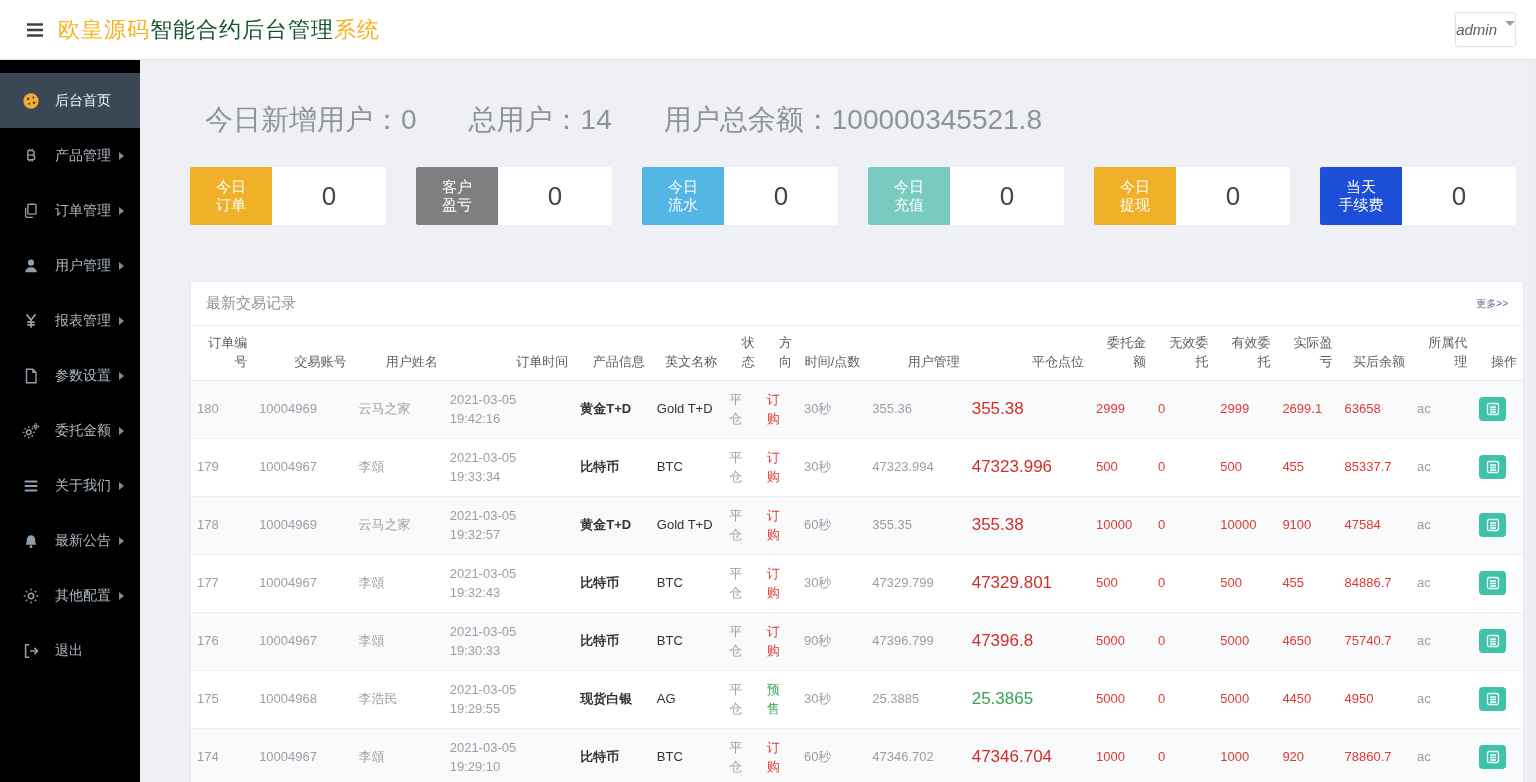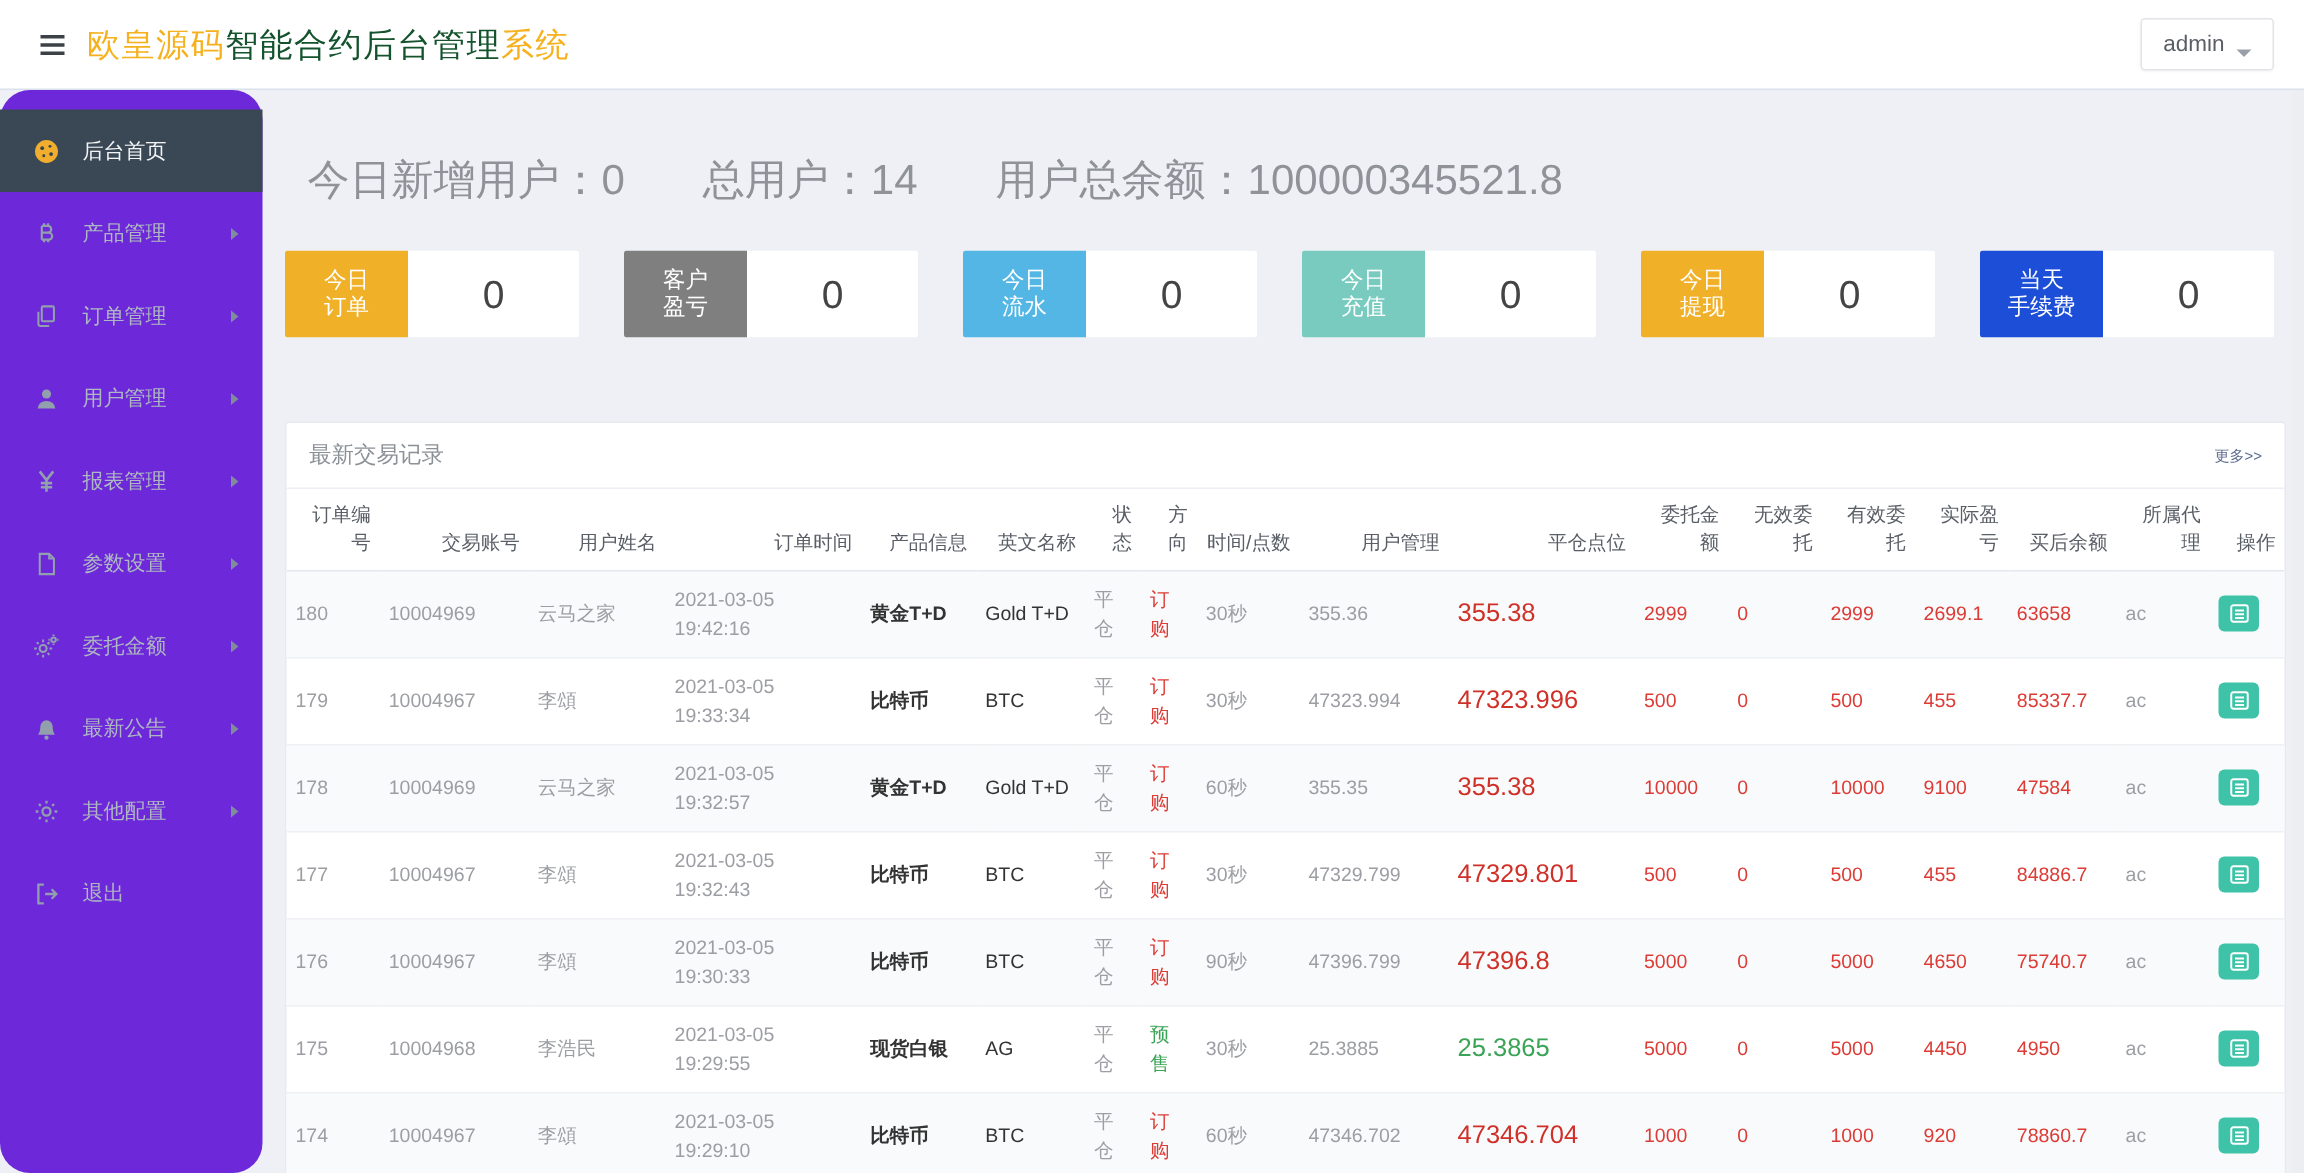"admin" .user-box { align-items: flex-end -> flex-start; font-style: none -> italic; padding: 8px 14px -> 8px 0 }
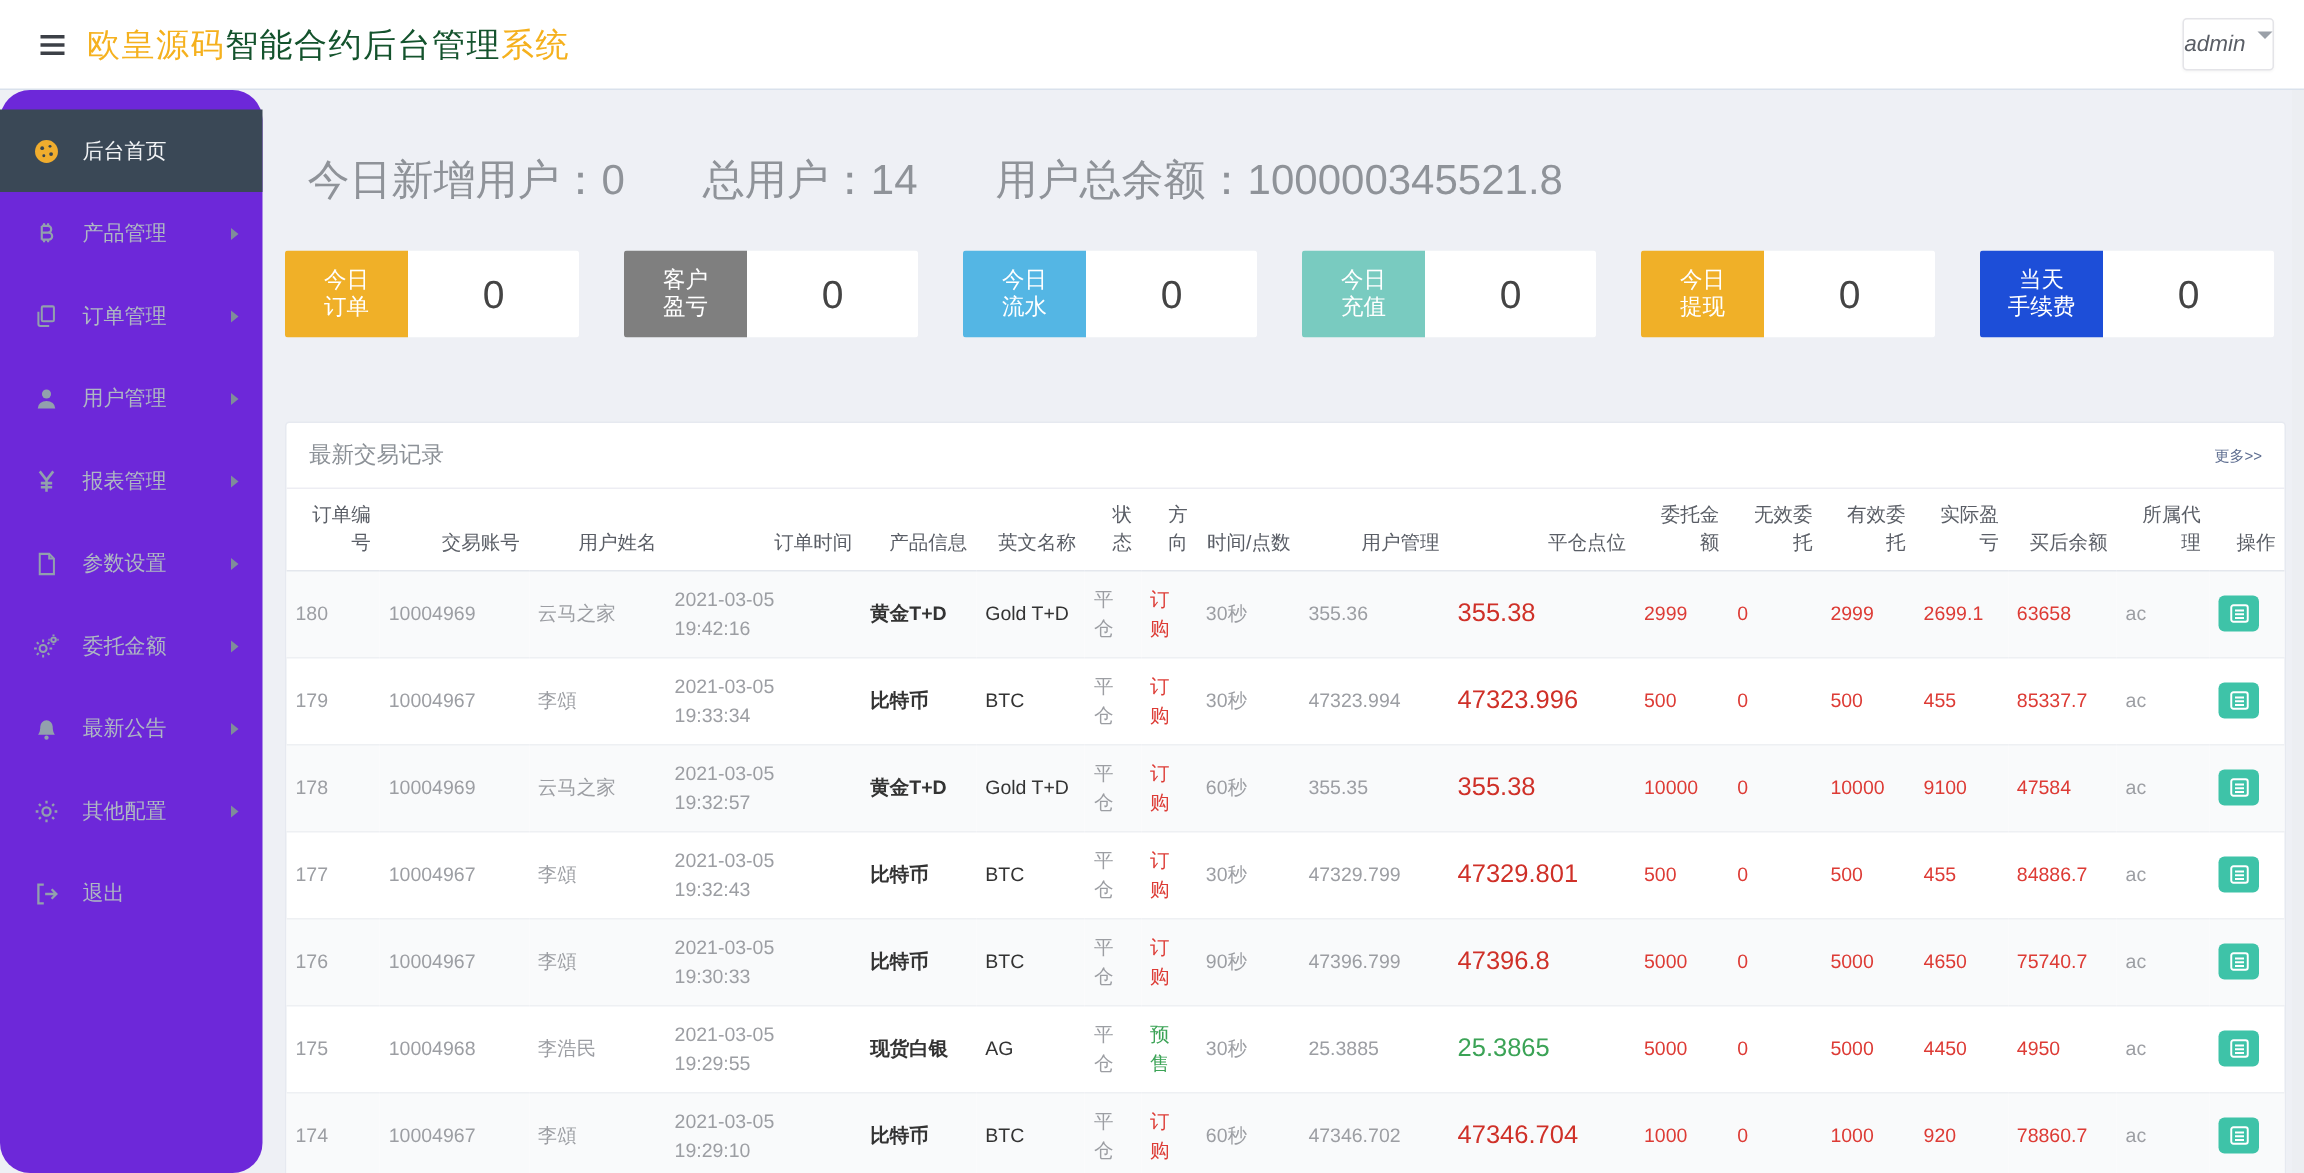"后台首页" .sidebar { background: #6d28d9 -> #000000; border-radius: 20px -> none; width: 175px -> 140px }
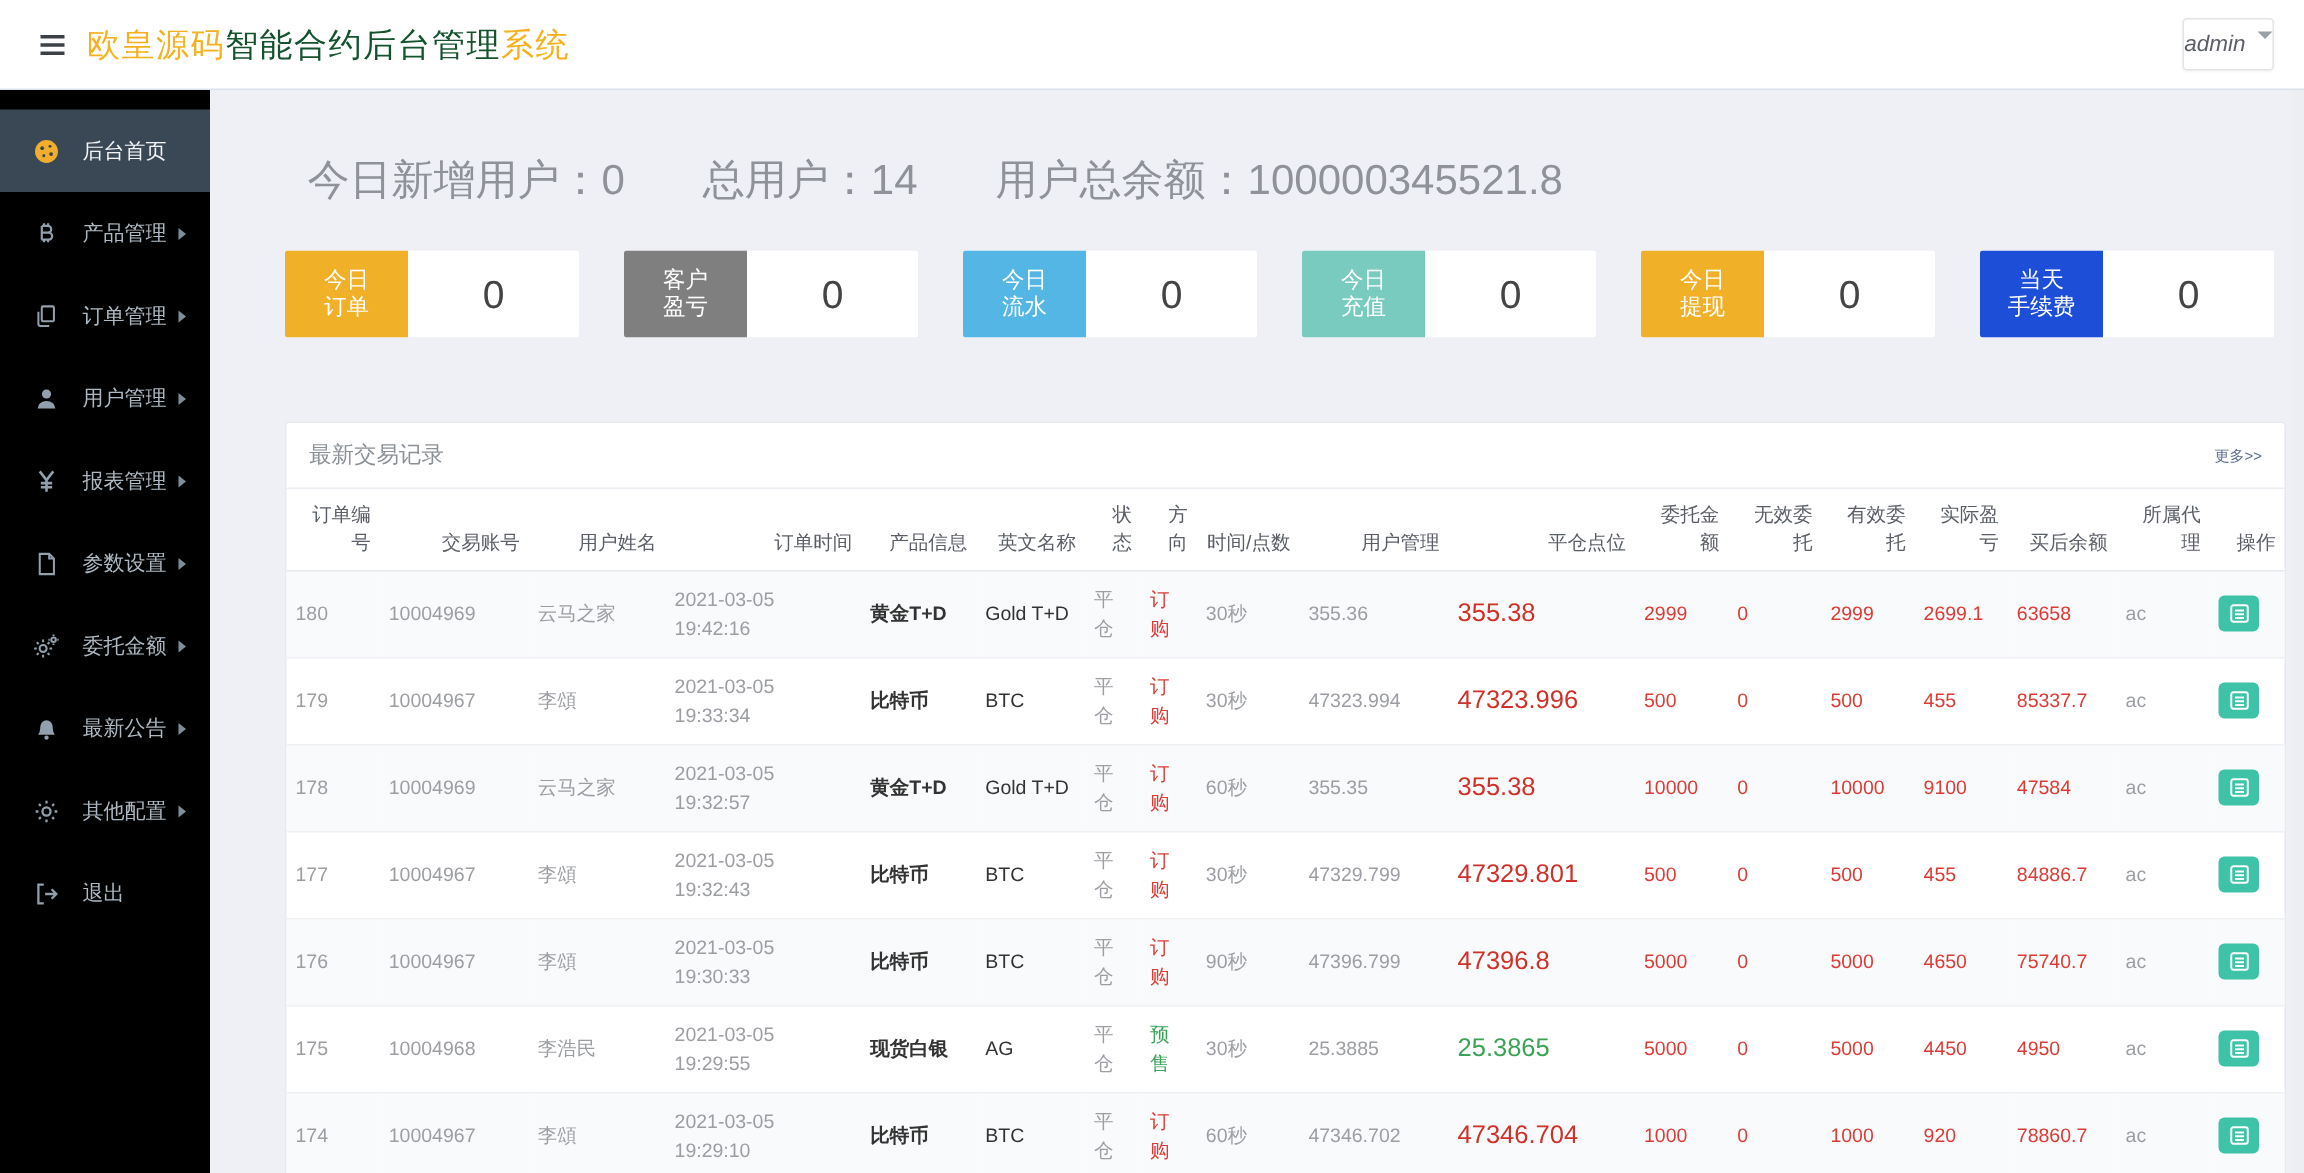"关于我们" div.side-item { html: none -> <div> <span> <svg> <path></path> </svg> </span> <span>关于我们</span> <i></i> </div> }
